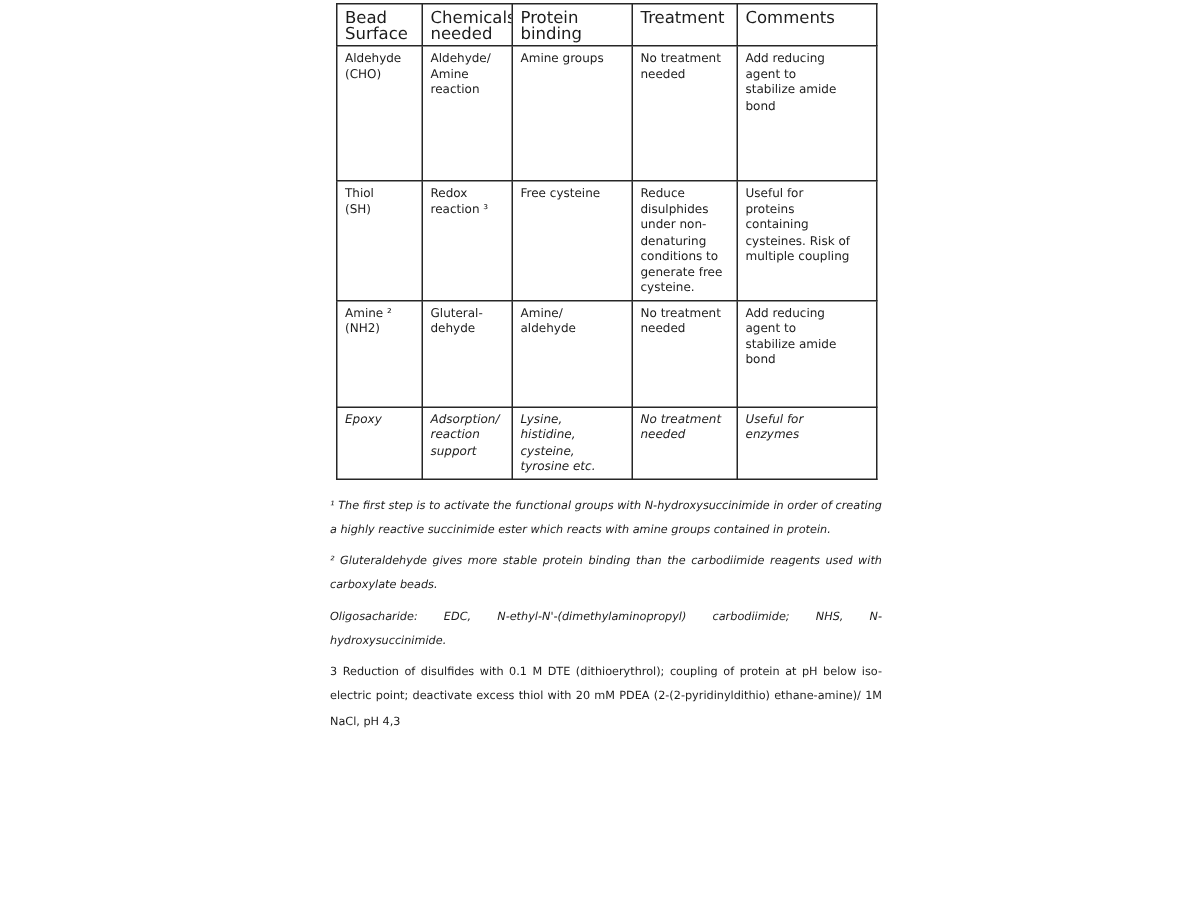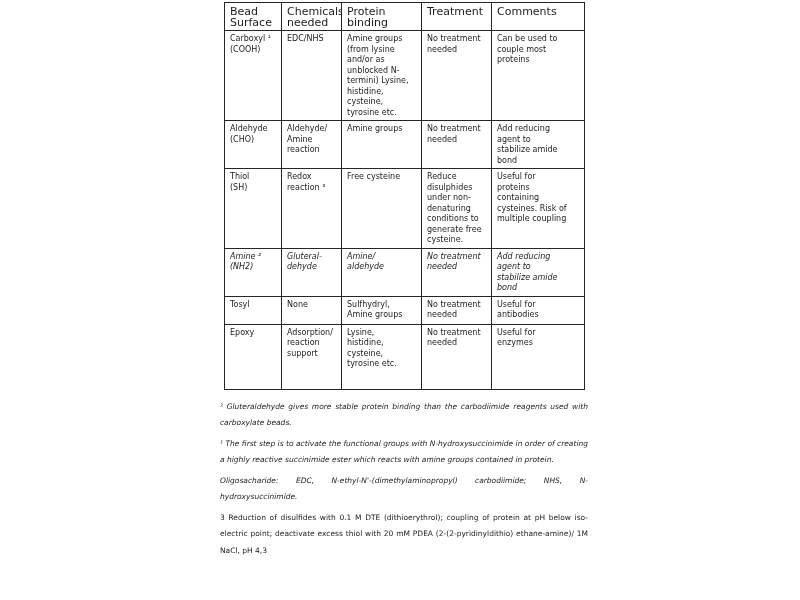"Carboxyl ¹" tr { html: <tr> <td>Carboxyl ¹ (COOH)</td> <td>EDC/NHS</td> <td>Amine groups (from lysine and/or as unblocked N- termini) Lysine, histidine, cysteine, tyrosine etc.</td> <td>No treatment needed</td> <td>Can be used to couple most proteins</td> </tr> -> none }
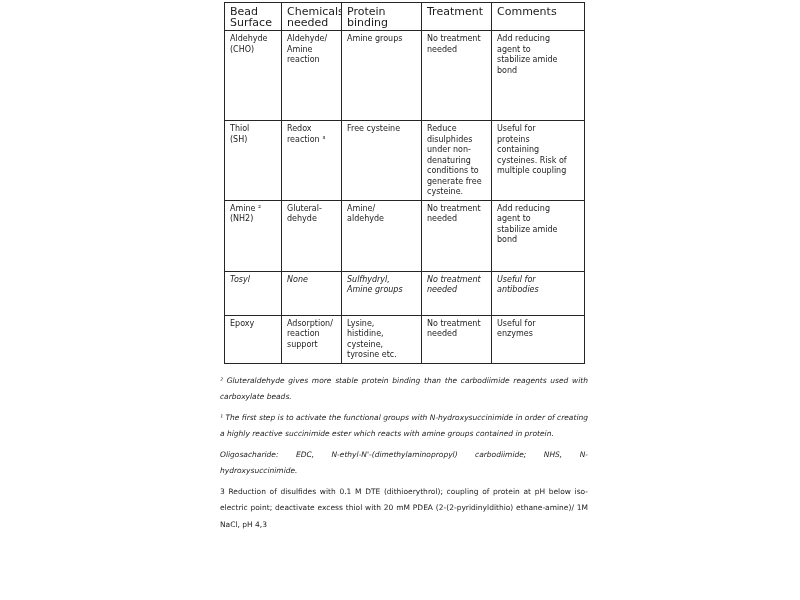"Tosyl" tr { html: <tr> <td>Tosyl</td> <td>None</td> <td>Sulfhydryl, Amine groups</td> <td>No treatment needed</td> <td>Useful for antibodies</td> </tr> -> none }
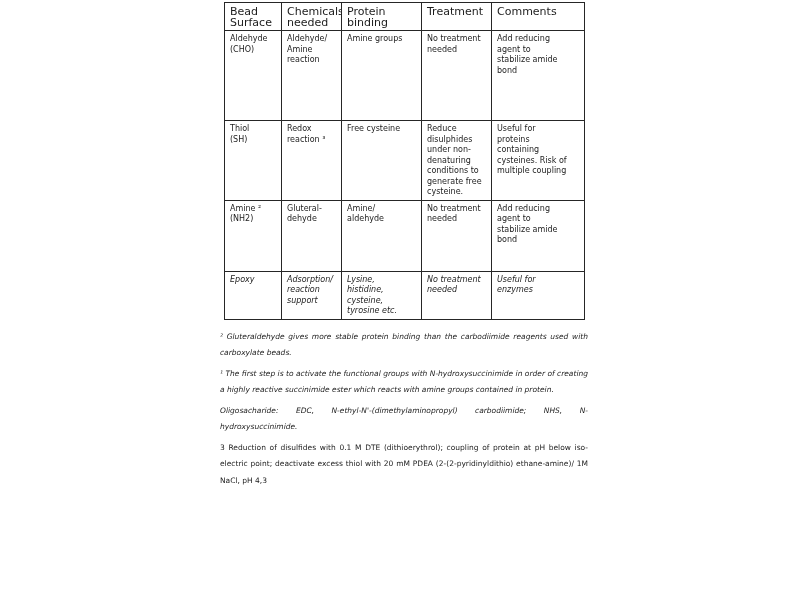"² Gluteraldehyde gives more stable" p.fn { order: before "¹ The first step is" -> after "¹ The first step is" }
